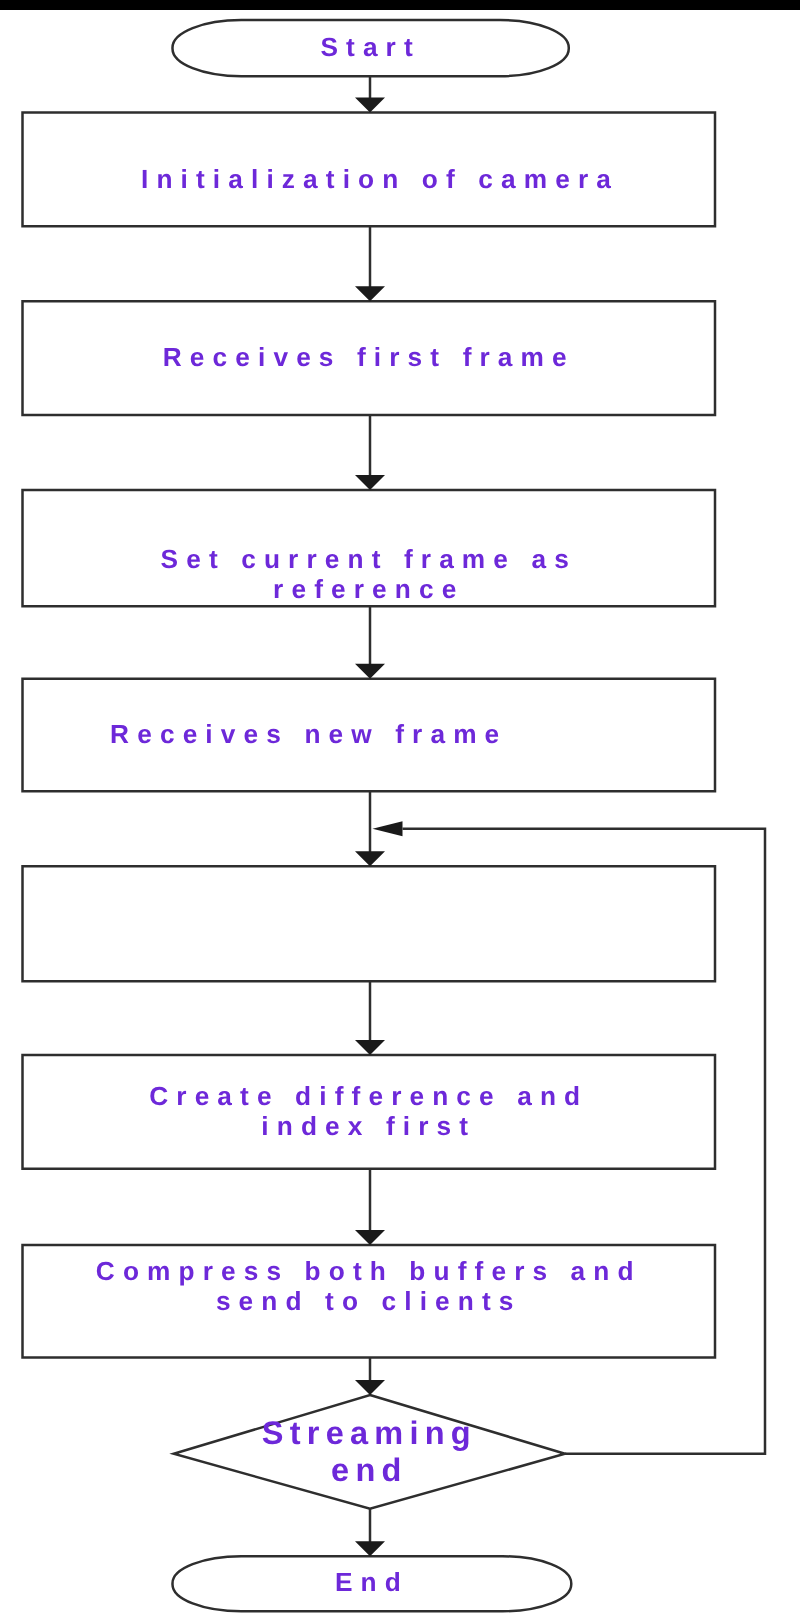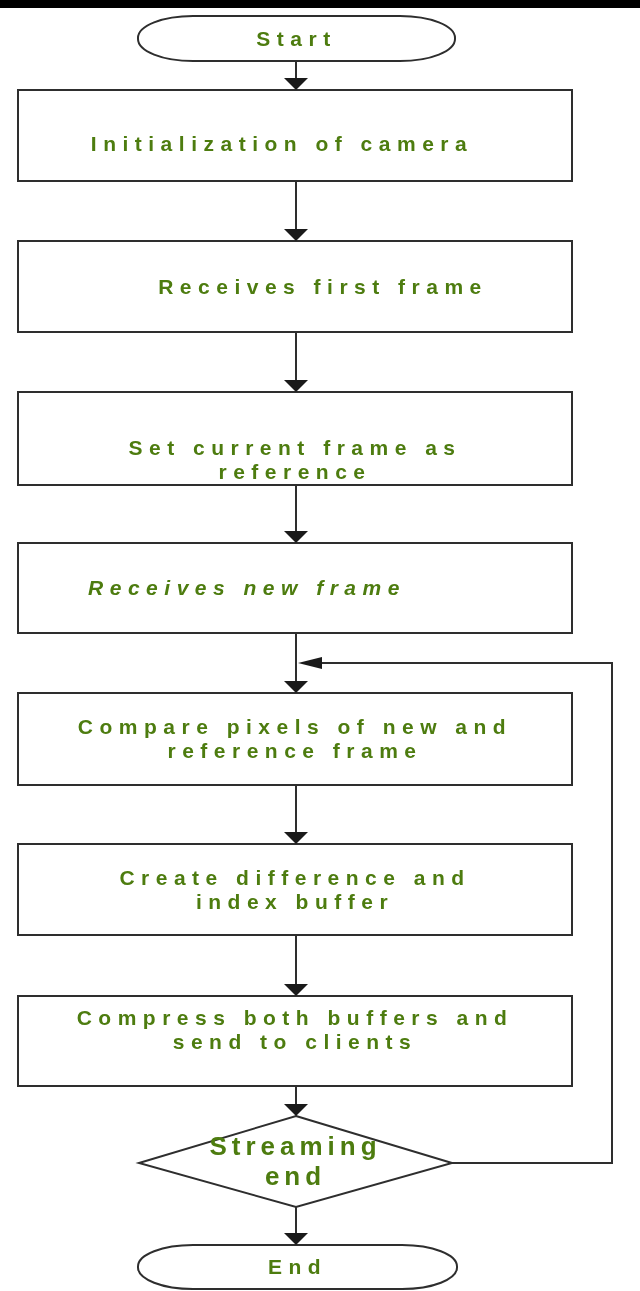"Start" .node-label { color: #4d7c0f -> #6d28d9 }
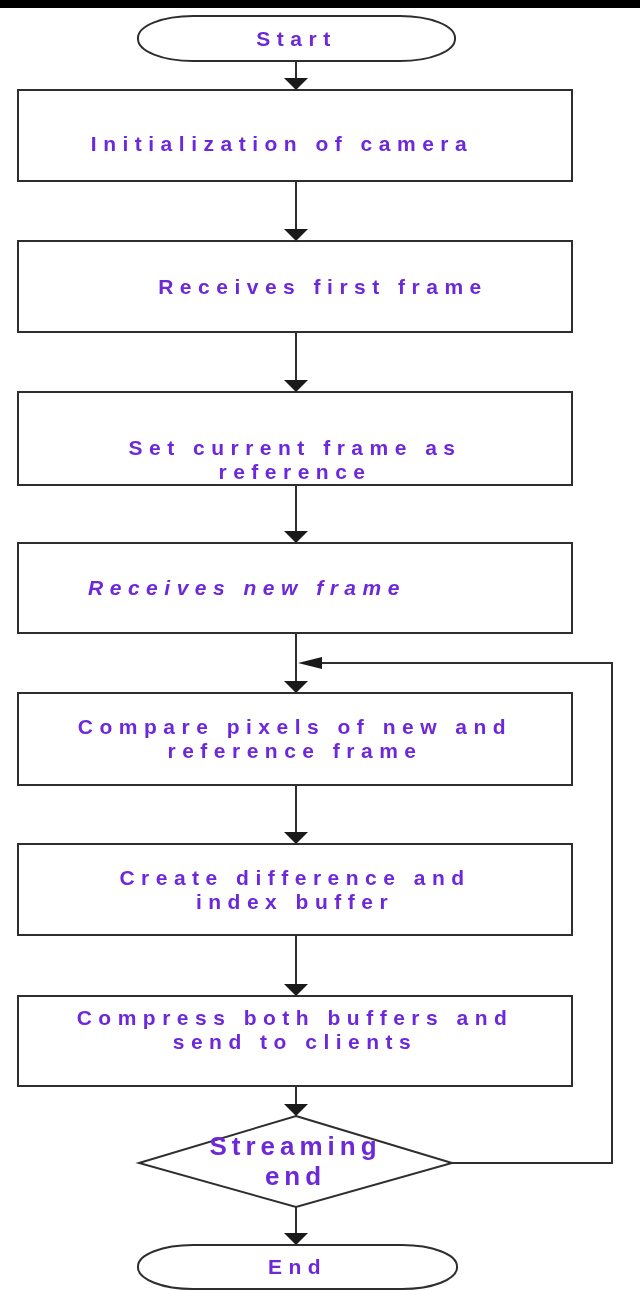"Initialization of camera" div.node-label { left: 5px -> 27px }
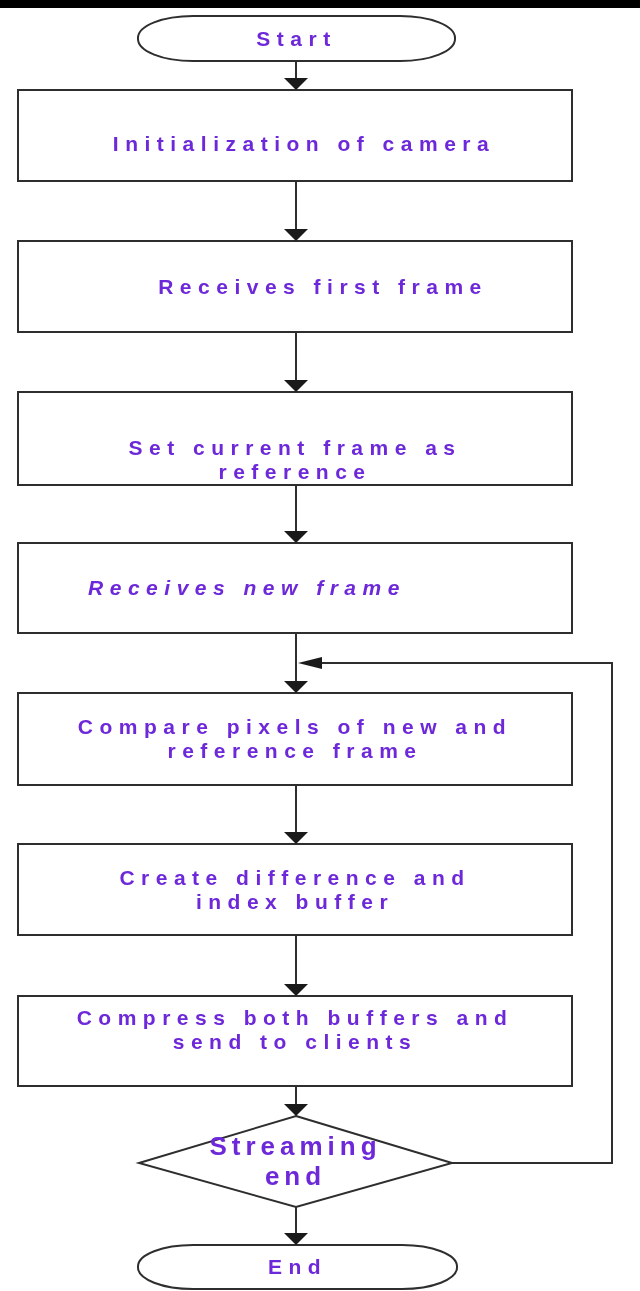"Receives first frame" div.node-label { margin-left: 28px -> none }
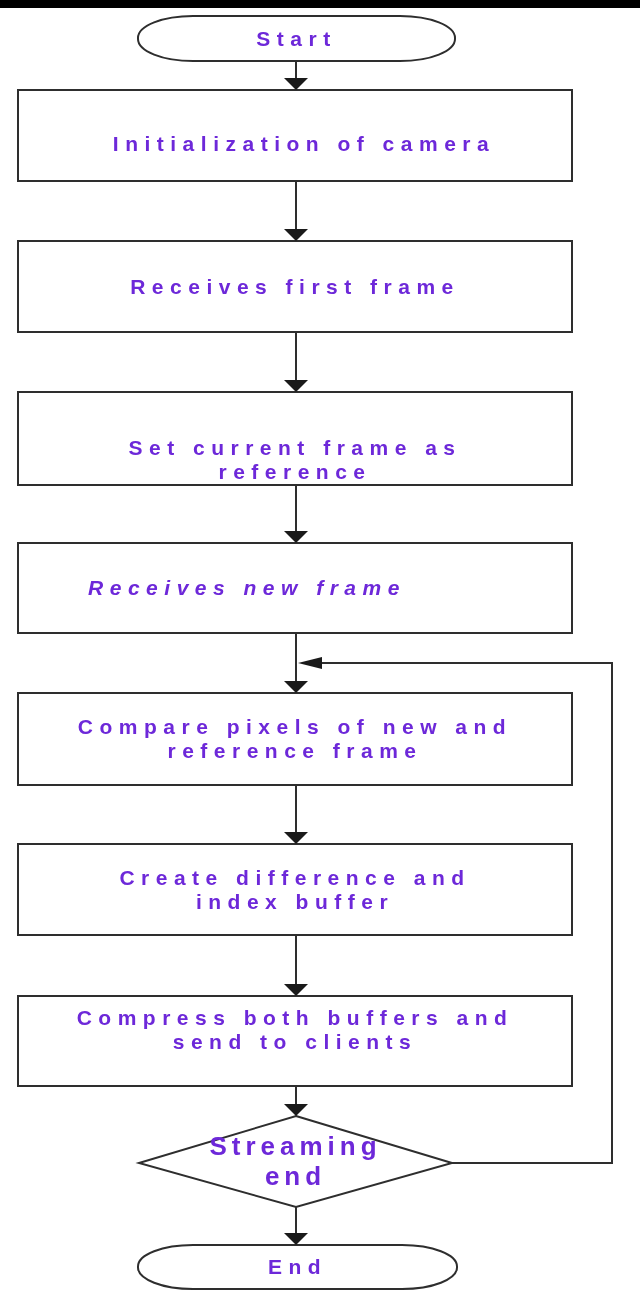"Receives new frame" div.node-label { font-style: italic -> none }
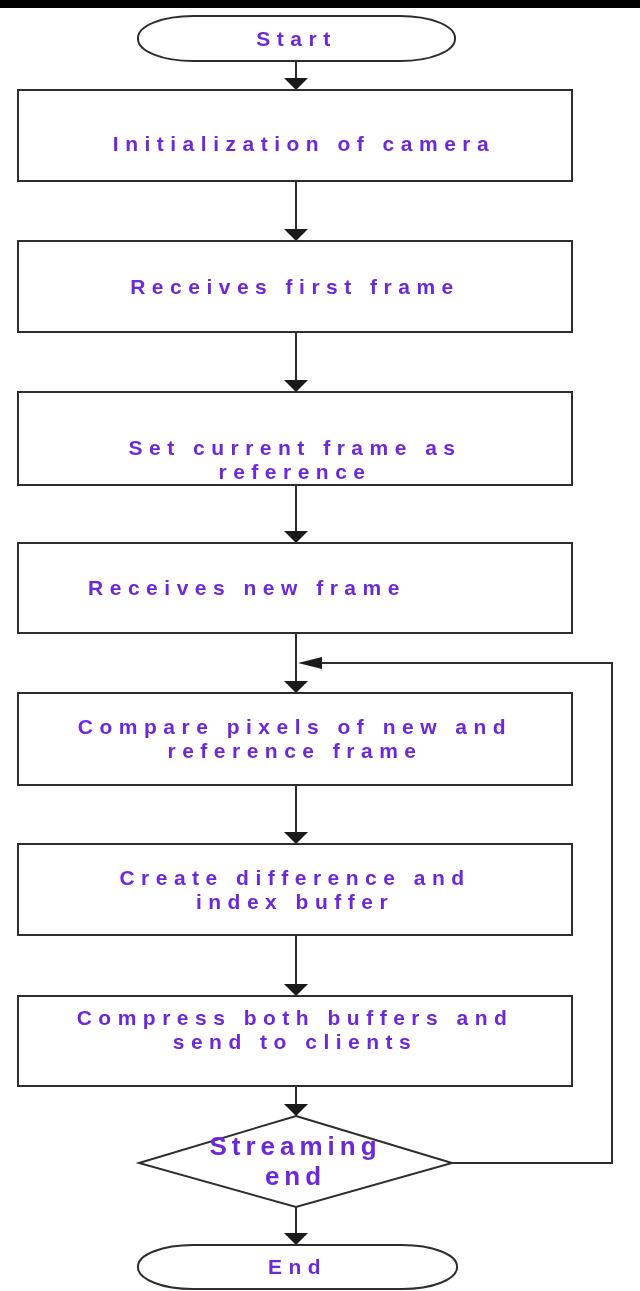"Compare pixels of new and" div.node-label { html: <div>Compare pixels of new and reference frame</div> -> none }
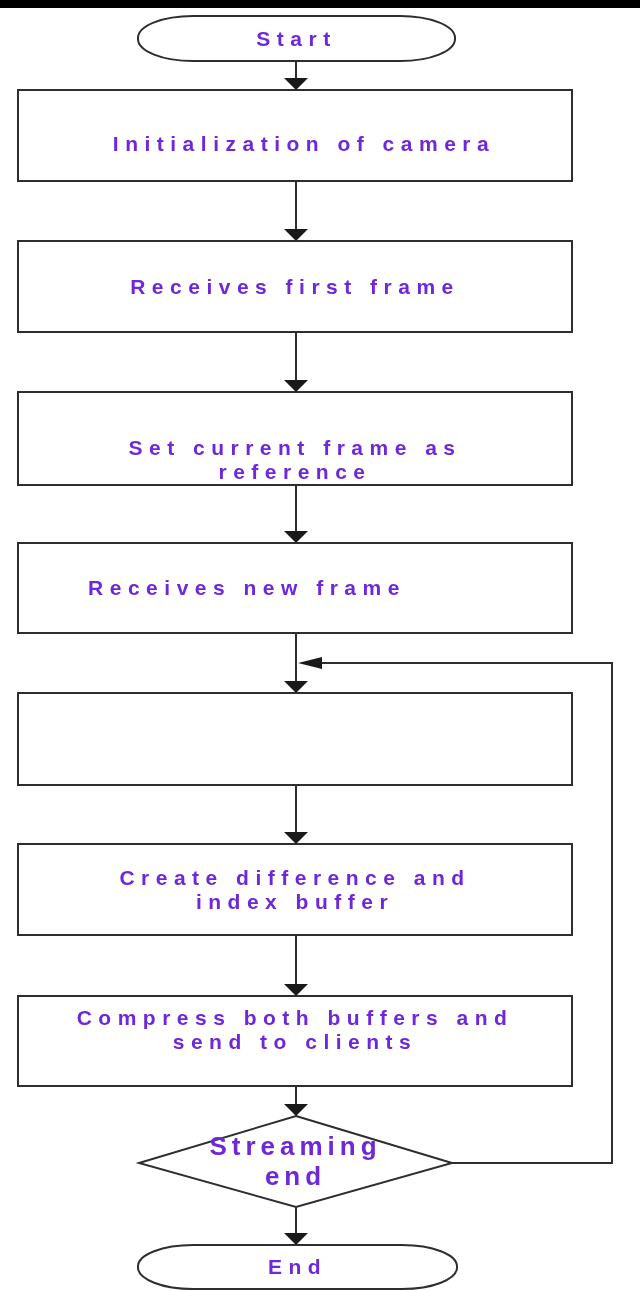"Create difference and" div.node-label { text: buffer -> first }
